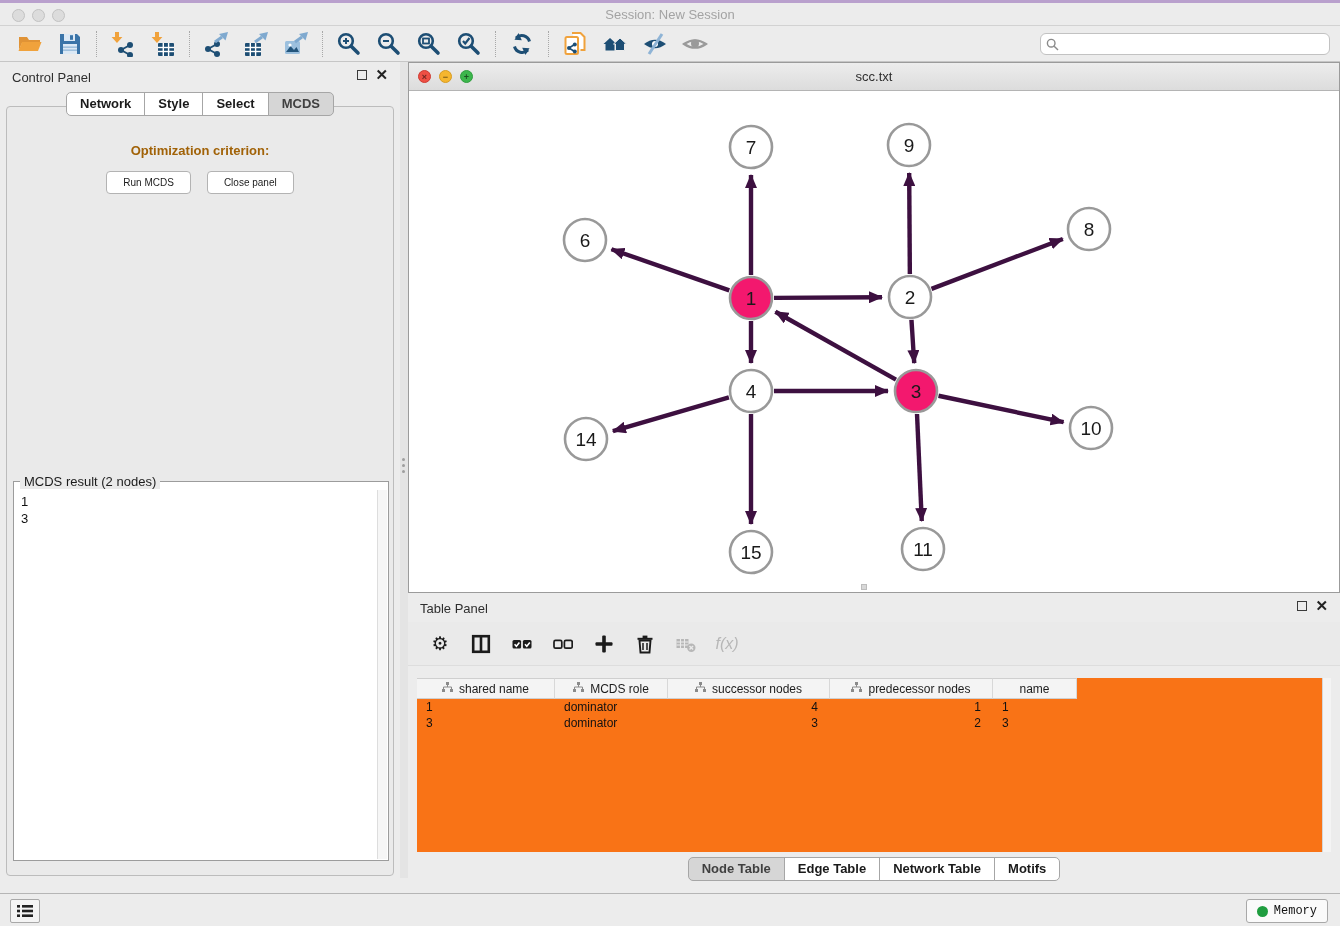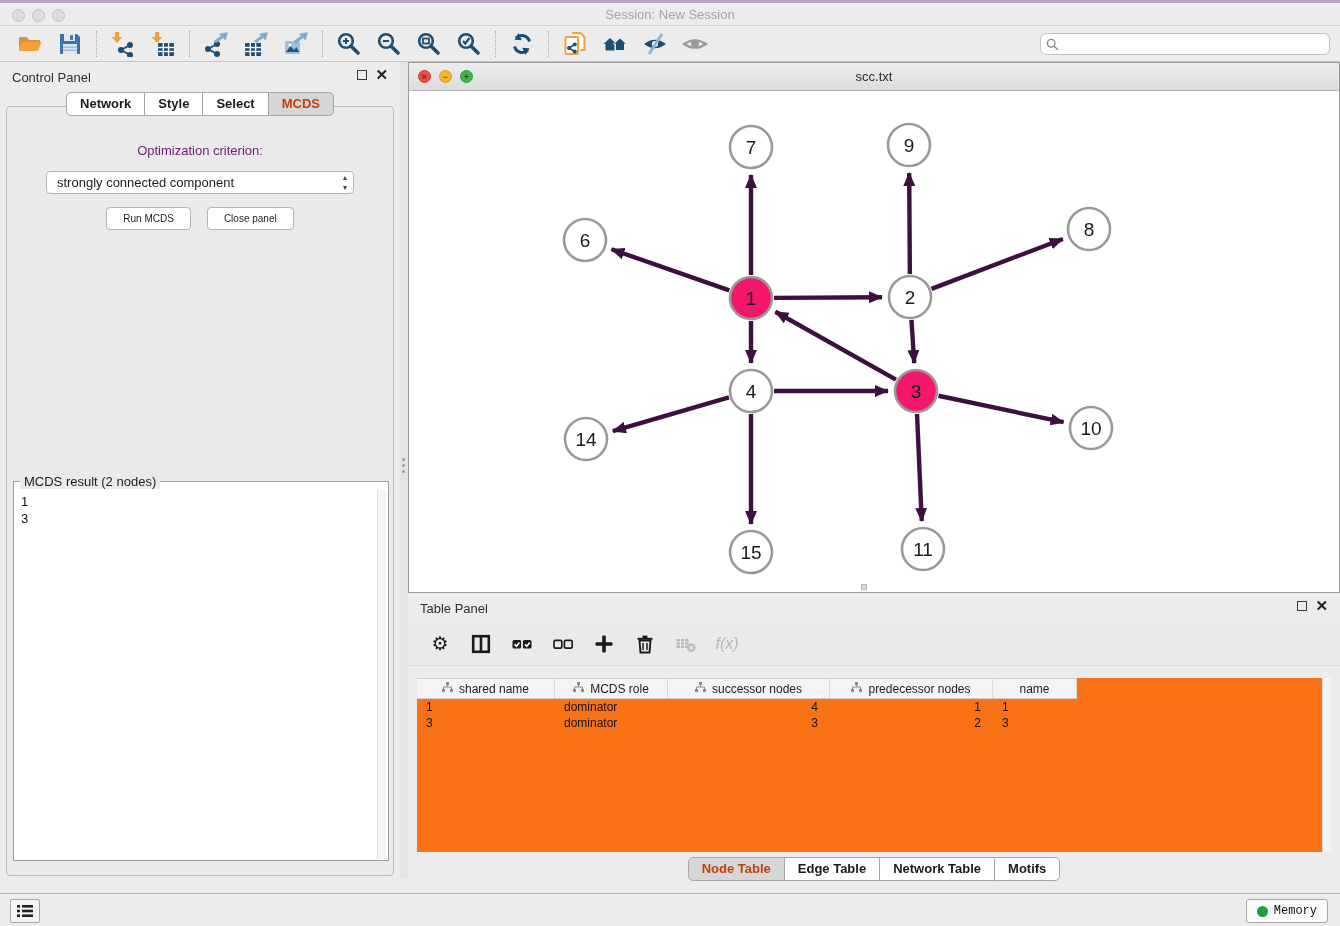"MCDS" .tab.active { color: #c2410c -> #404040 }
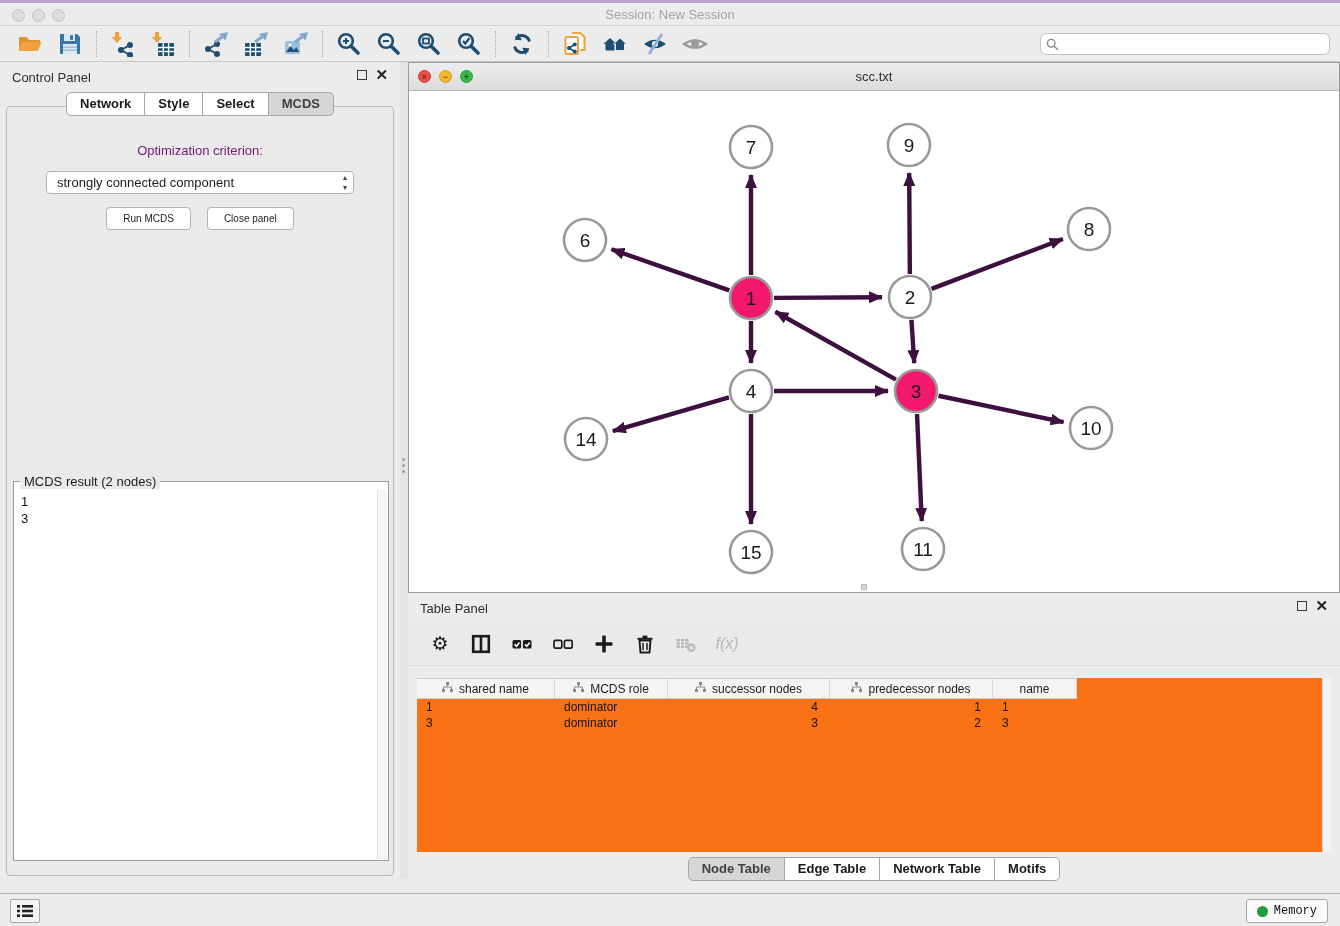"Optimization criterion:" .opt-label { color: #701a75 -> #a16207; font-weight: none -> bold }
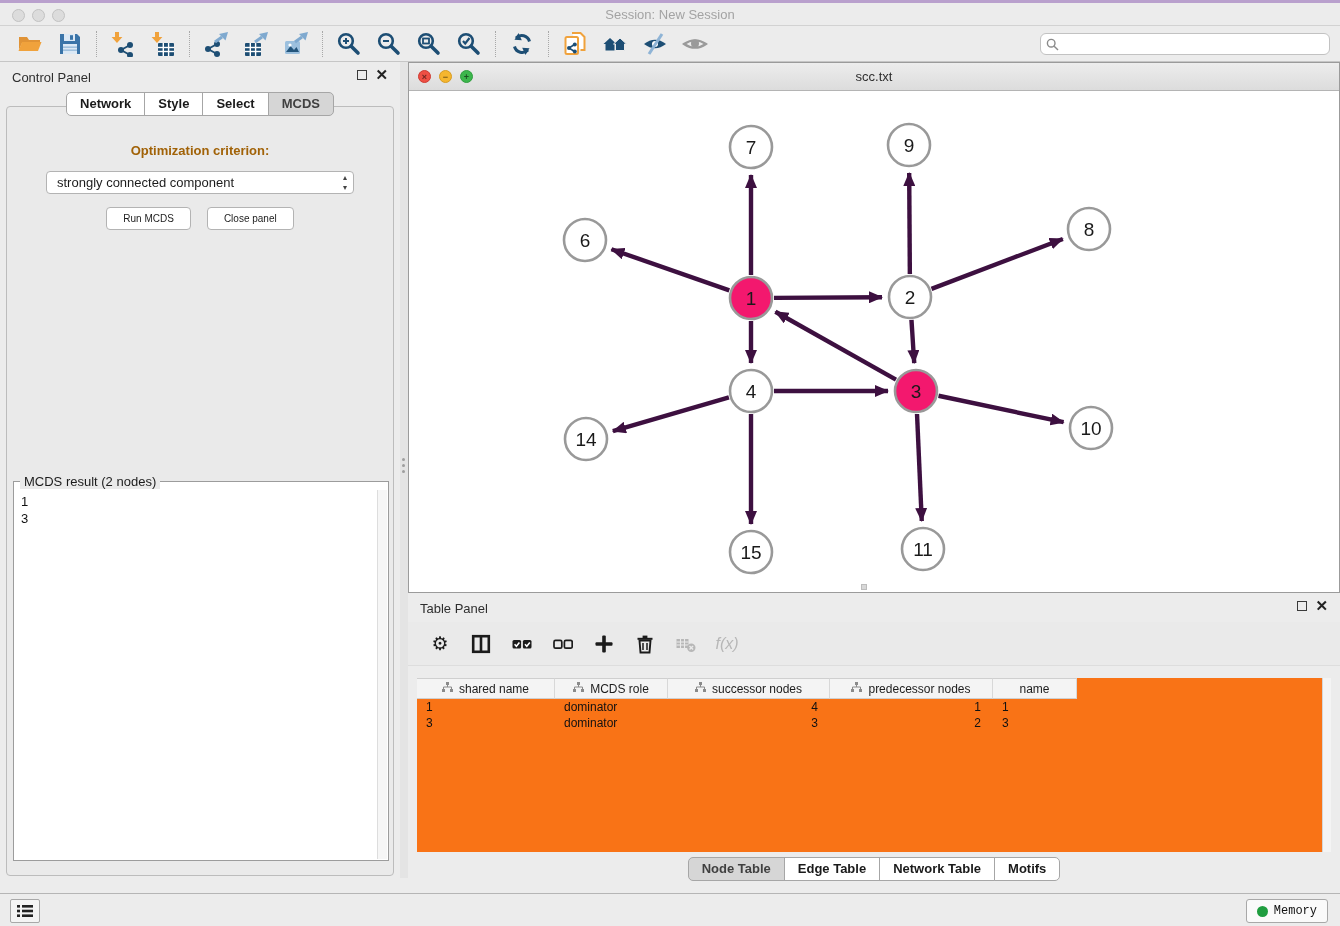"strongly connected component" div.dropdown { html: <div> <span>strongly connected component</span> <span>▴<br>▾</span> </div> -> none }
